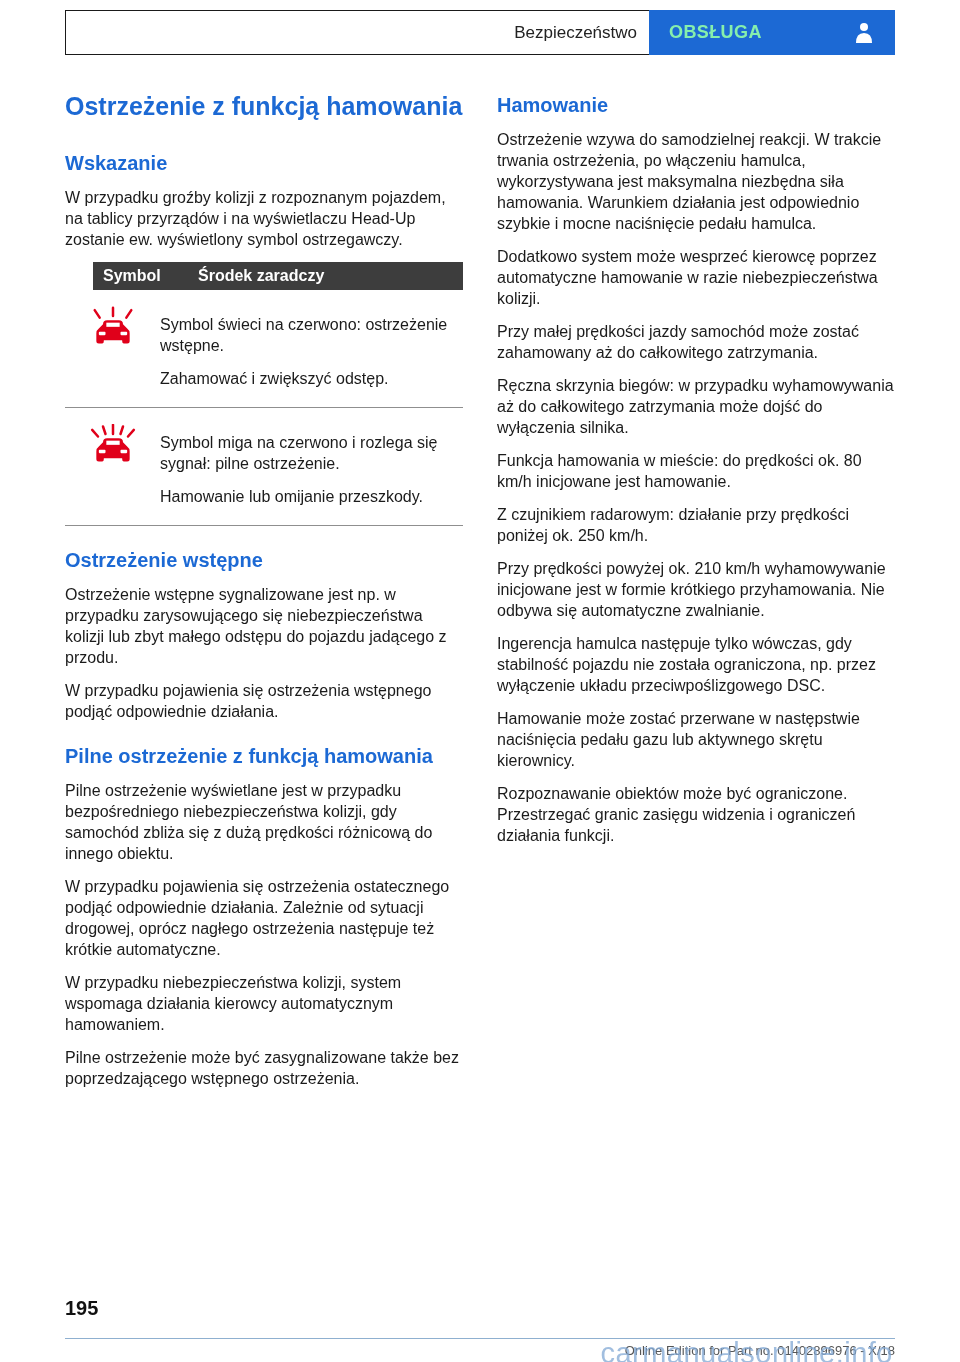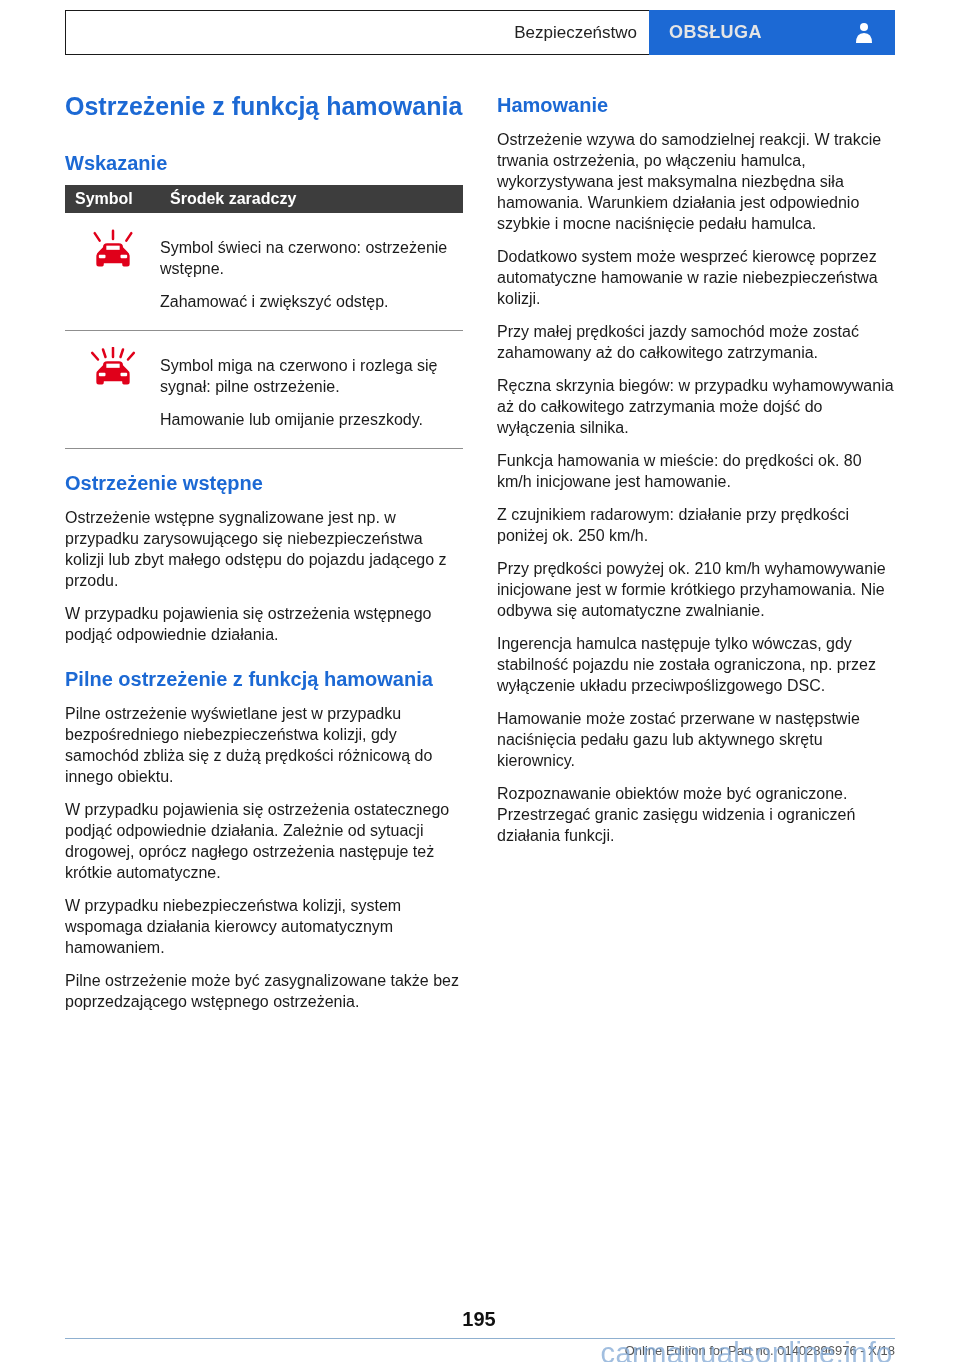"OBSŁUGA" .section-box { color: #e5e5e5 -> #86efac }
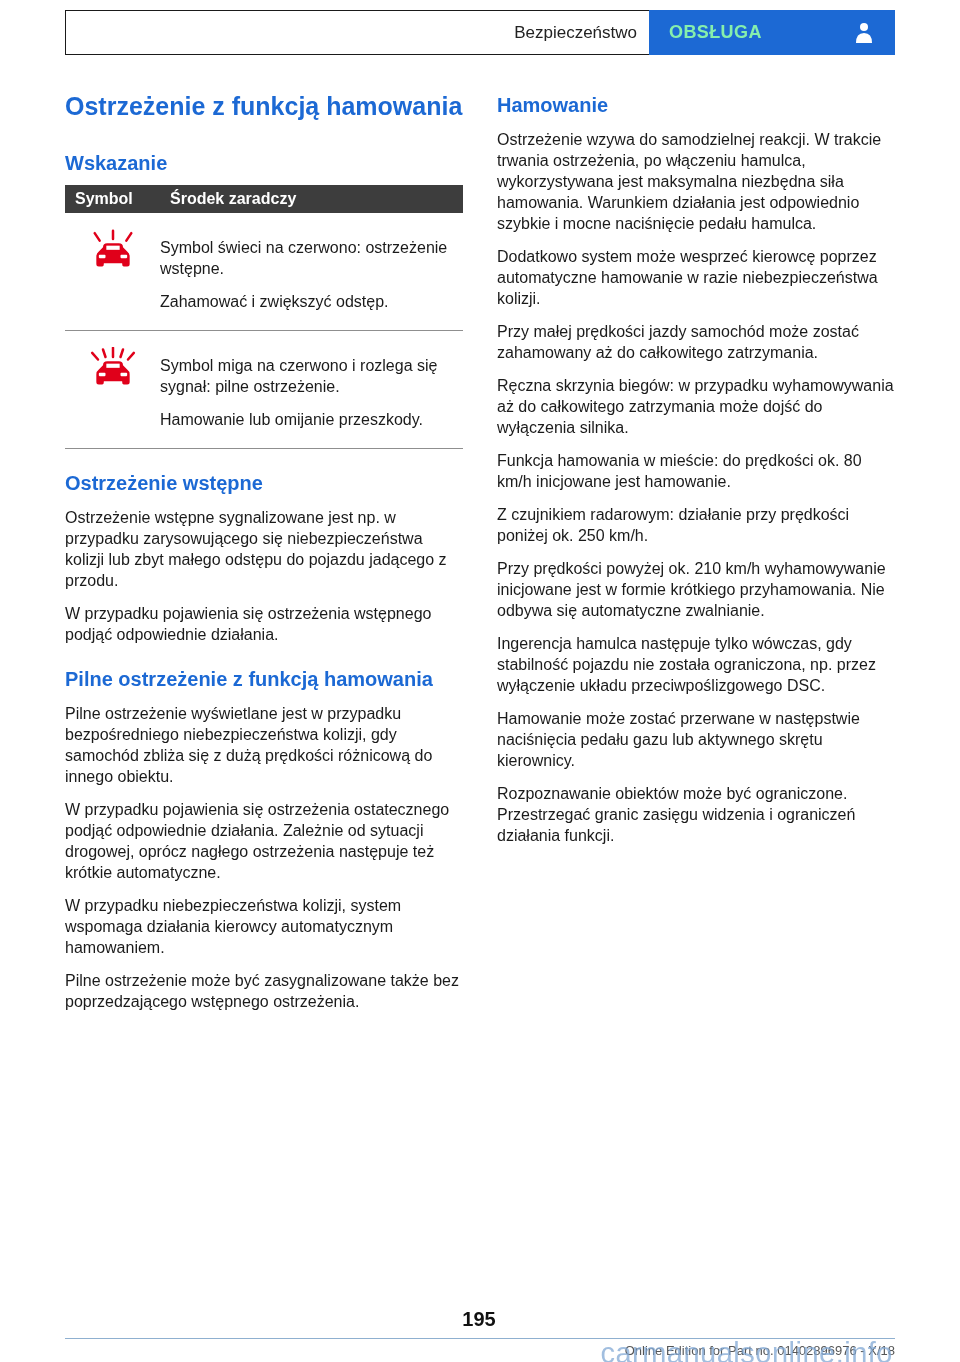"W przypadku groźby kolizji z" p { html: none -> <p>W przypadku groźby kolizji z rozpoznanym pojazdem, na tablicy przyrządów i na wyświetlaczu Head-Up zostanie ew. wyświetlony symbol ostrzegawczy.</p> }
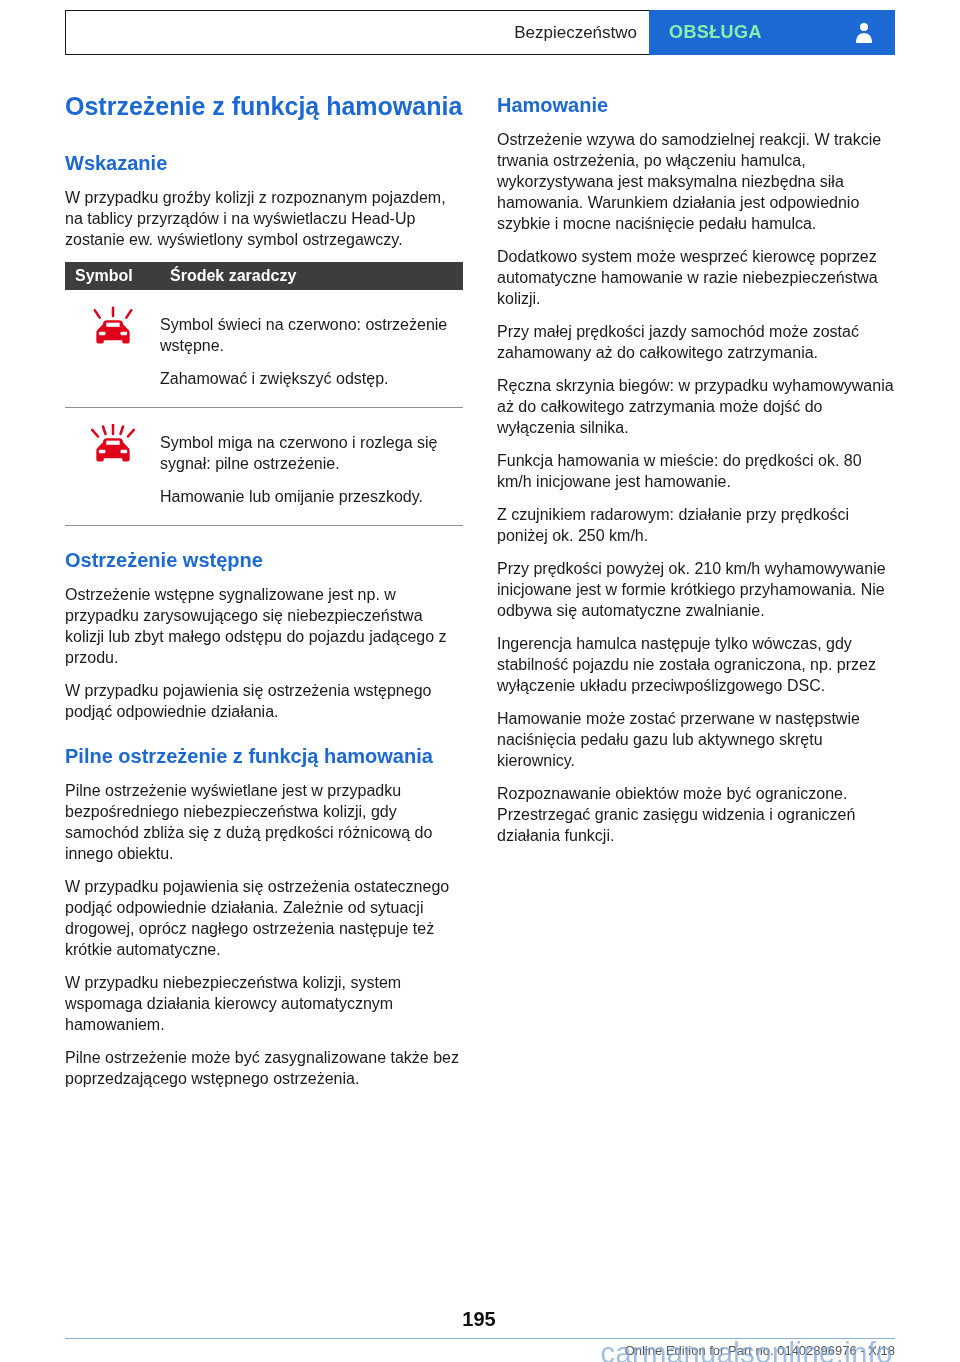"Symbol" .t-head { margin-left: none -> 28px }
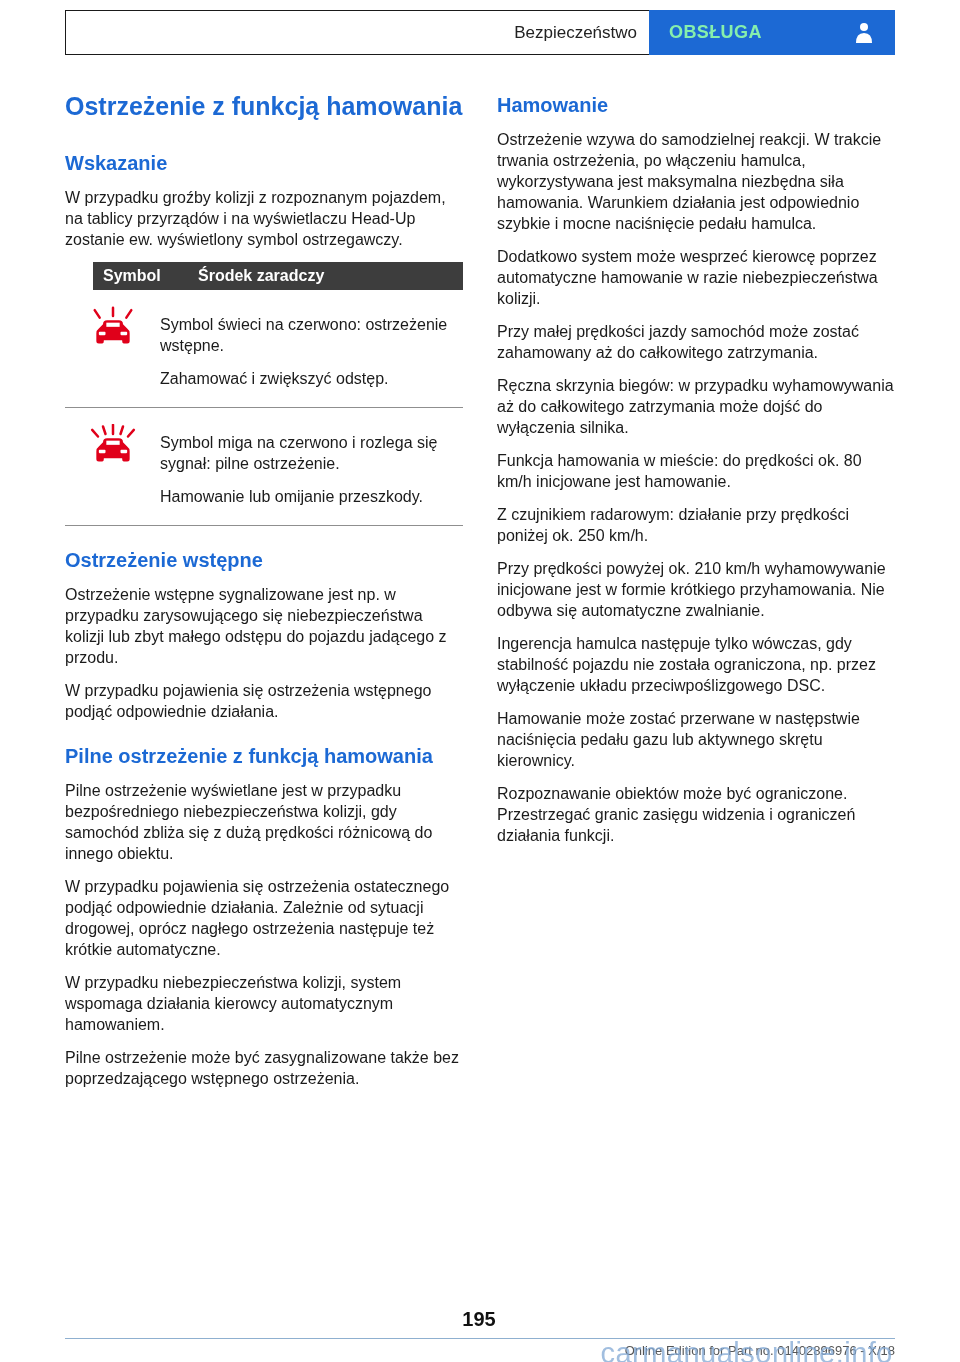"195" .page-number { margin-bottom: 7px -> 18px; text-align: center -> left }
